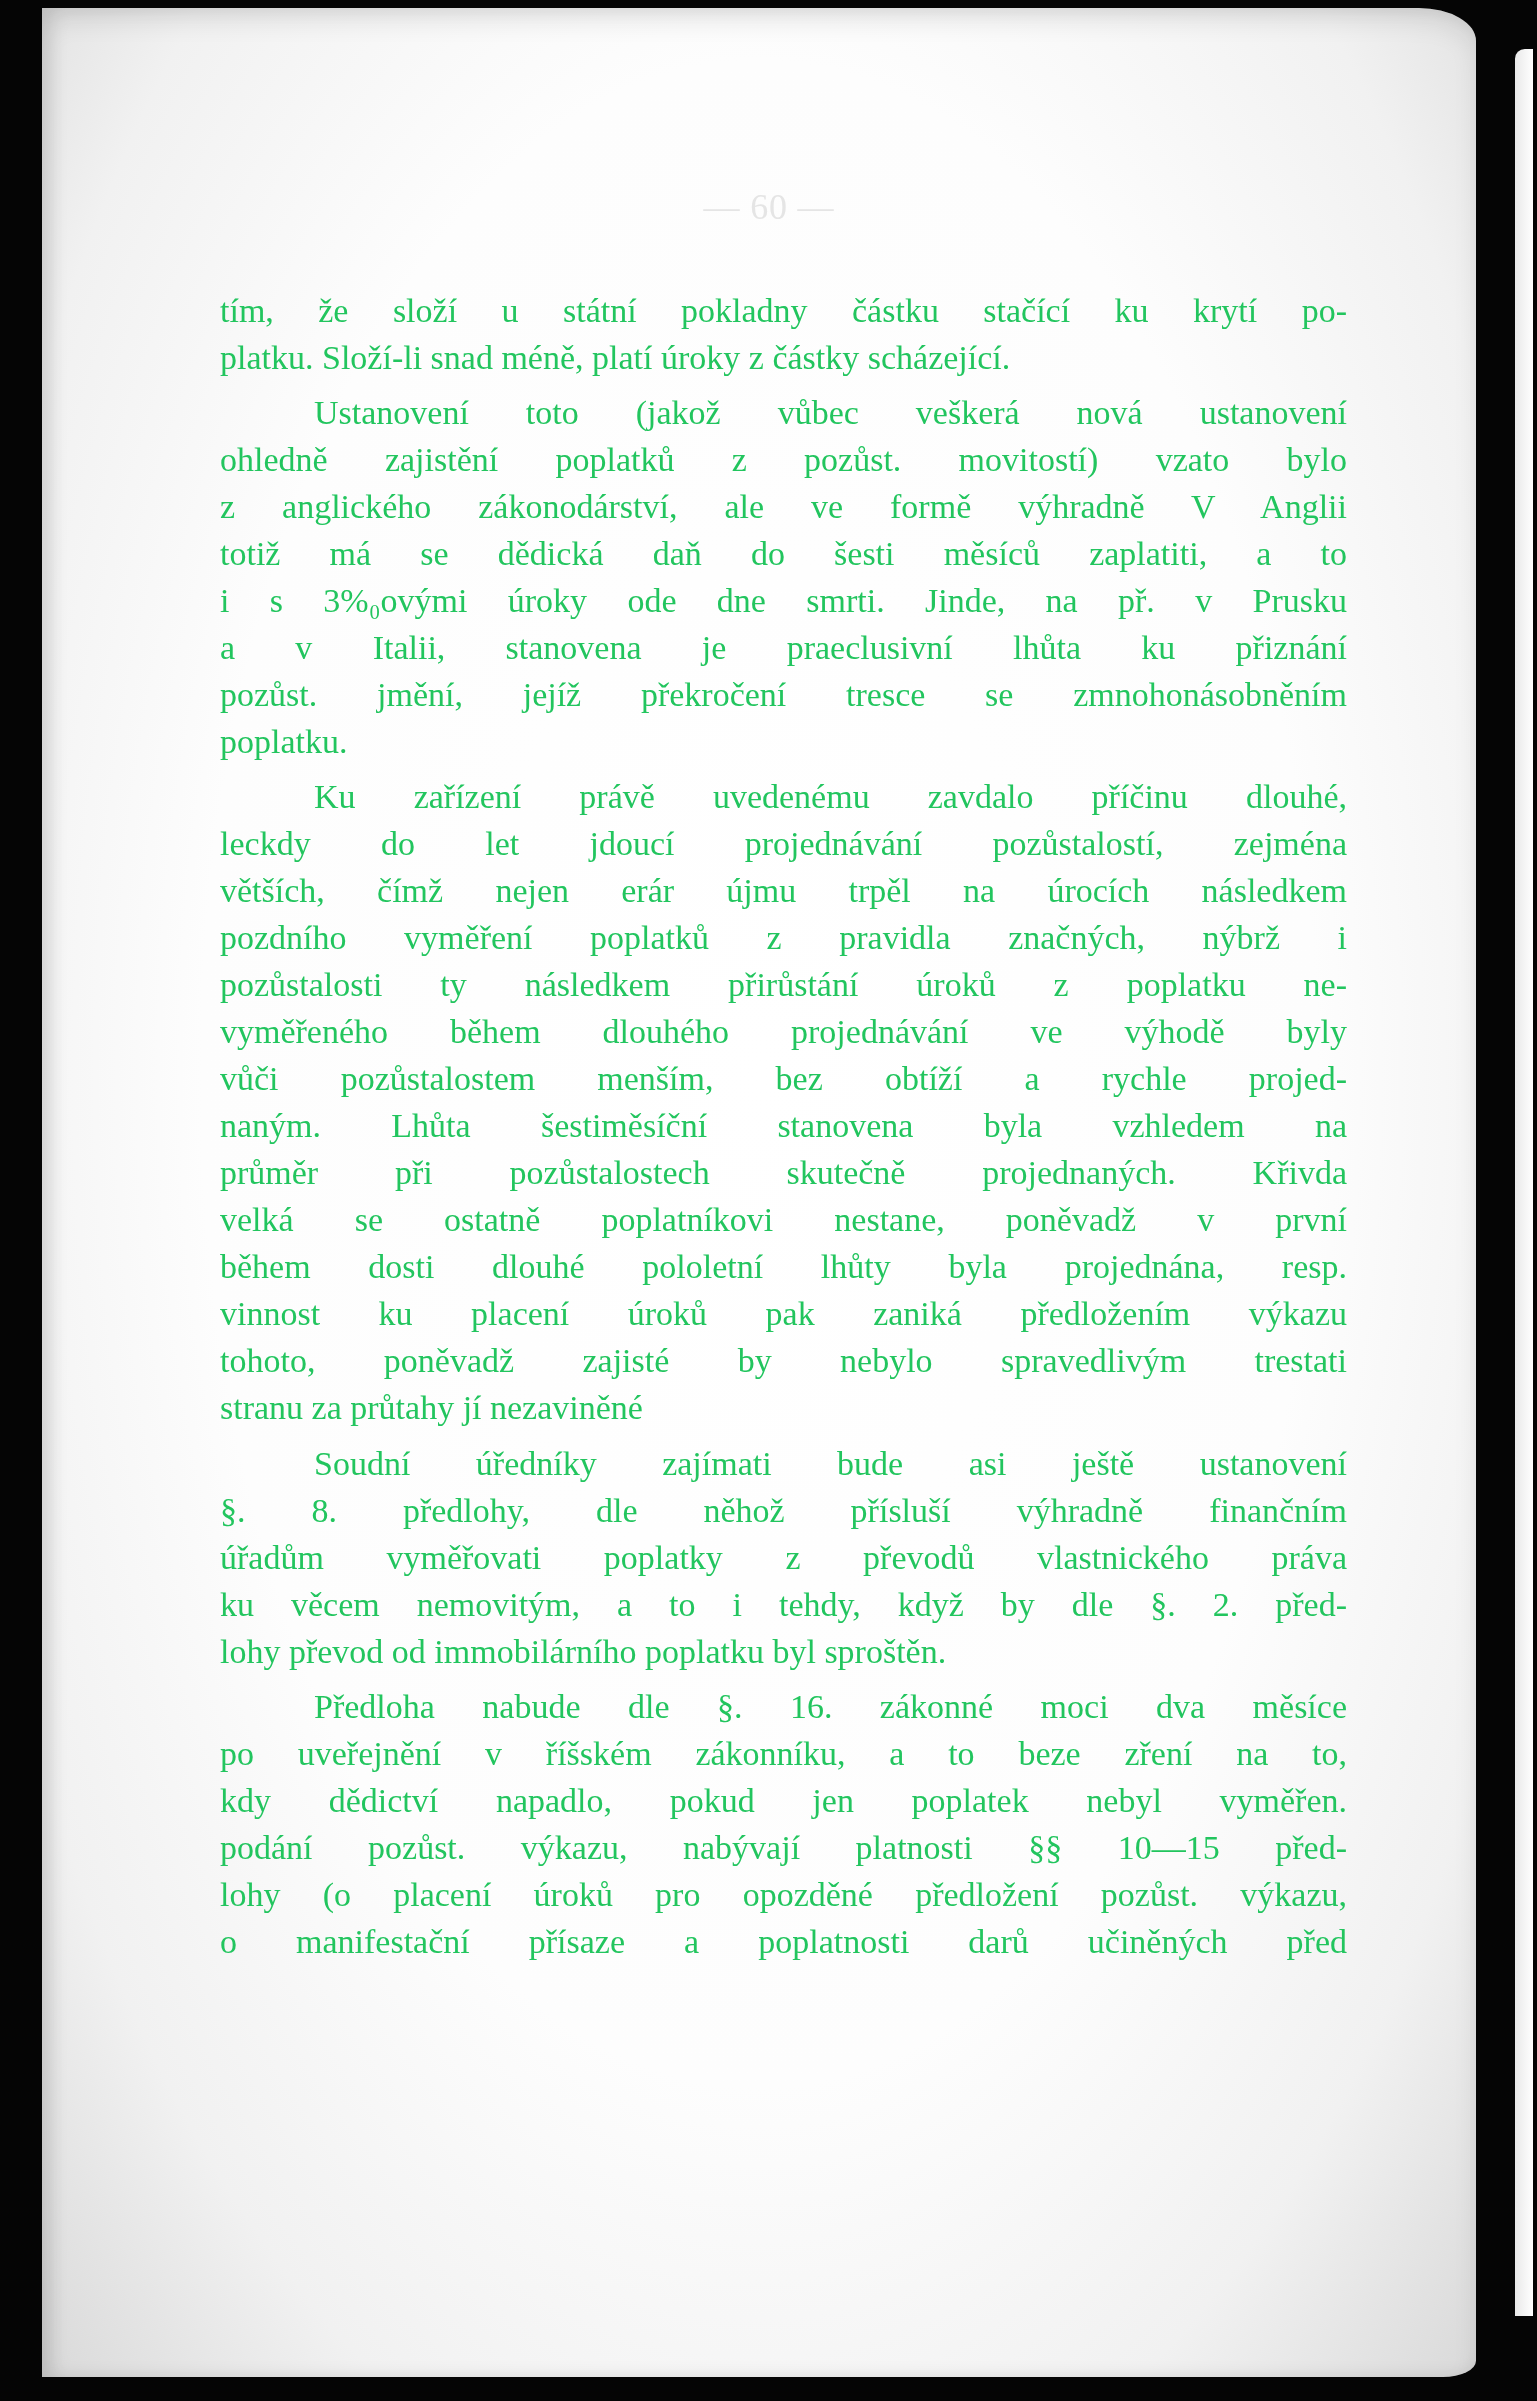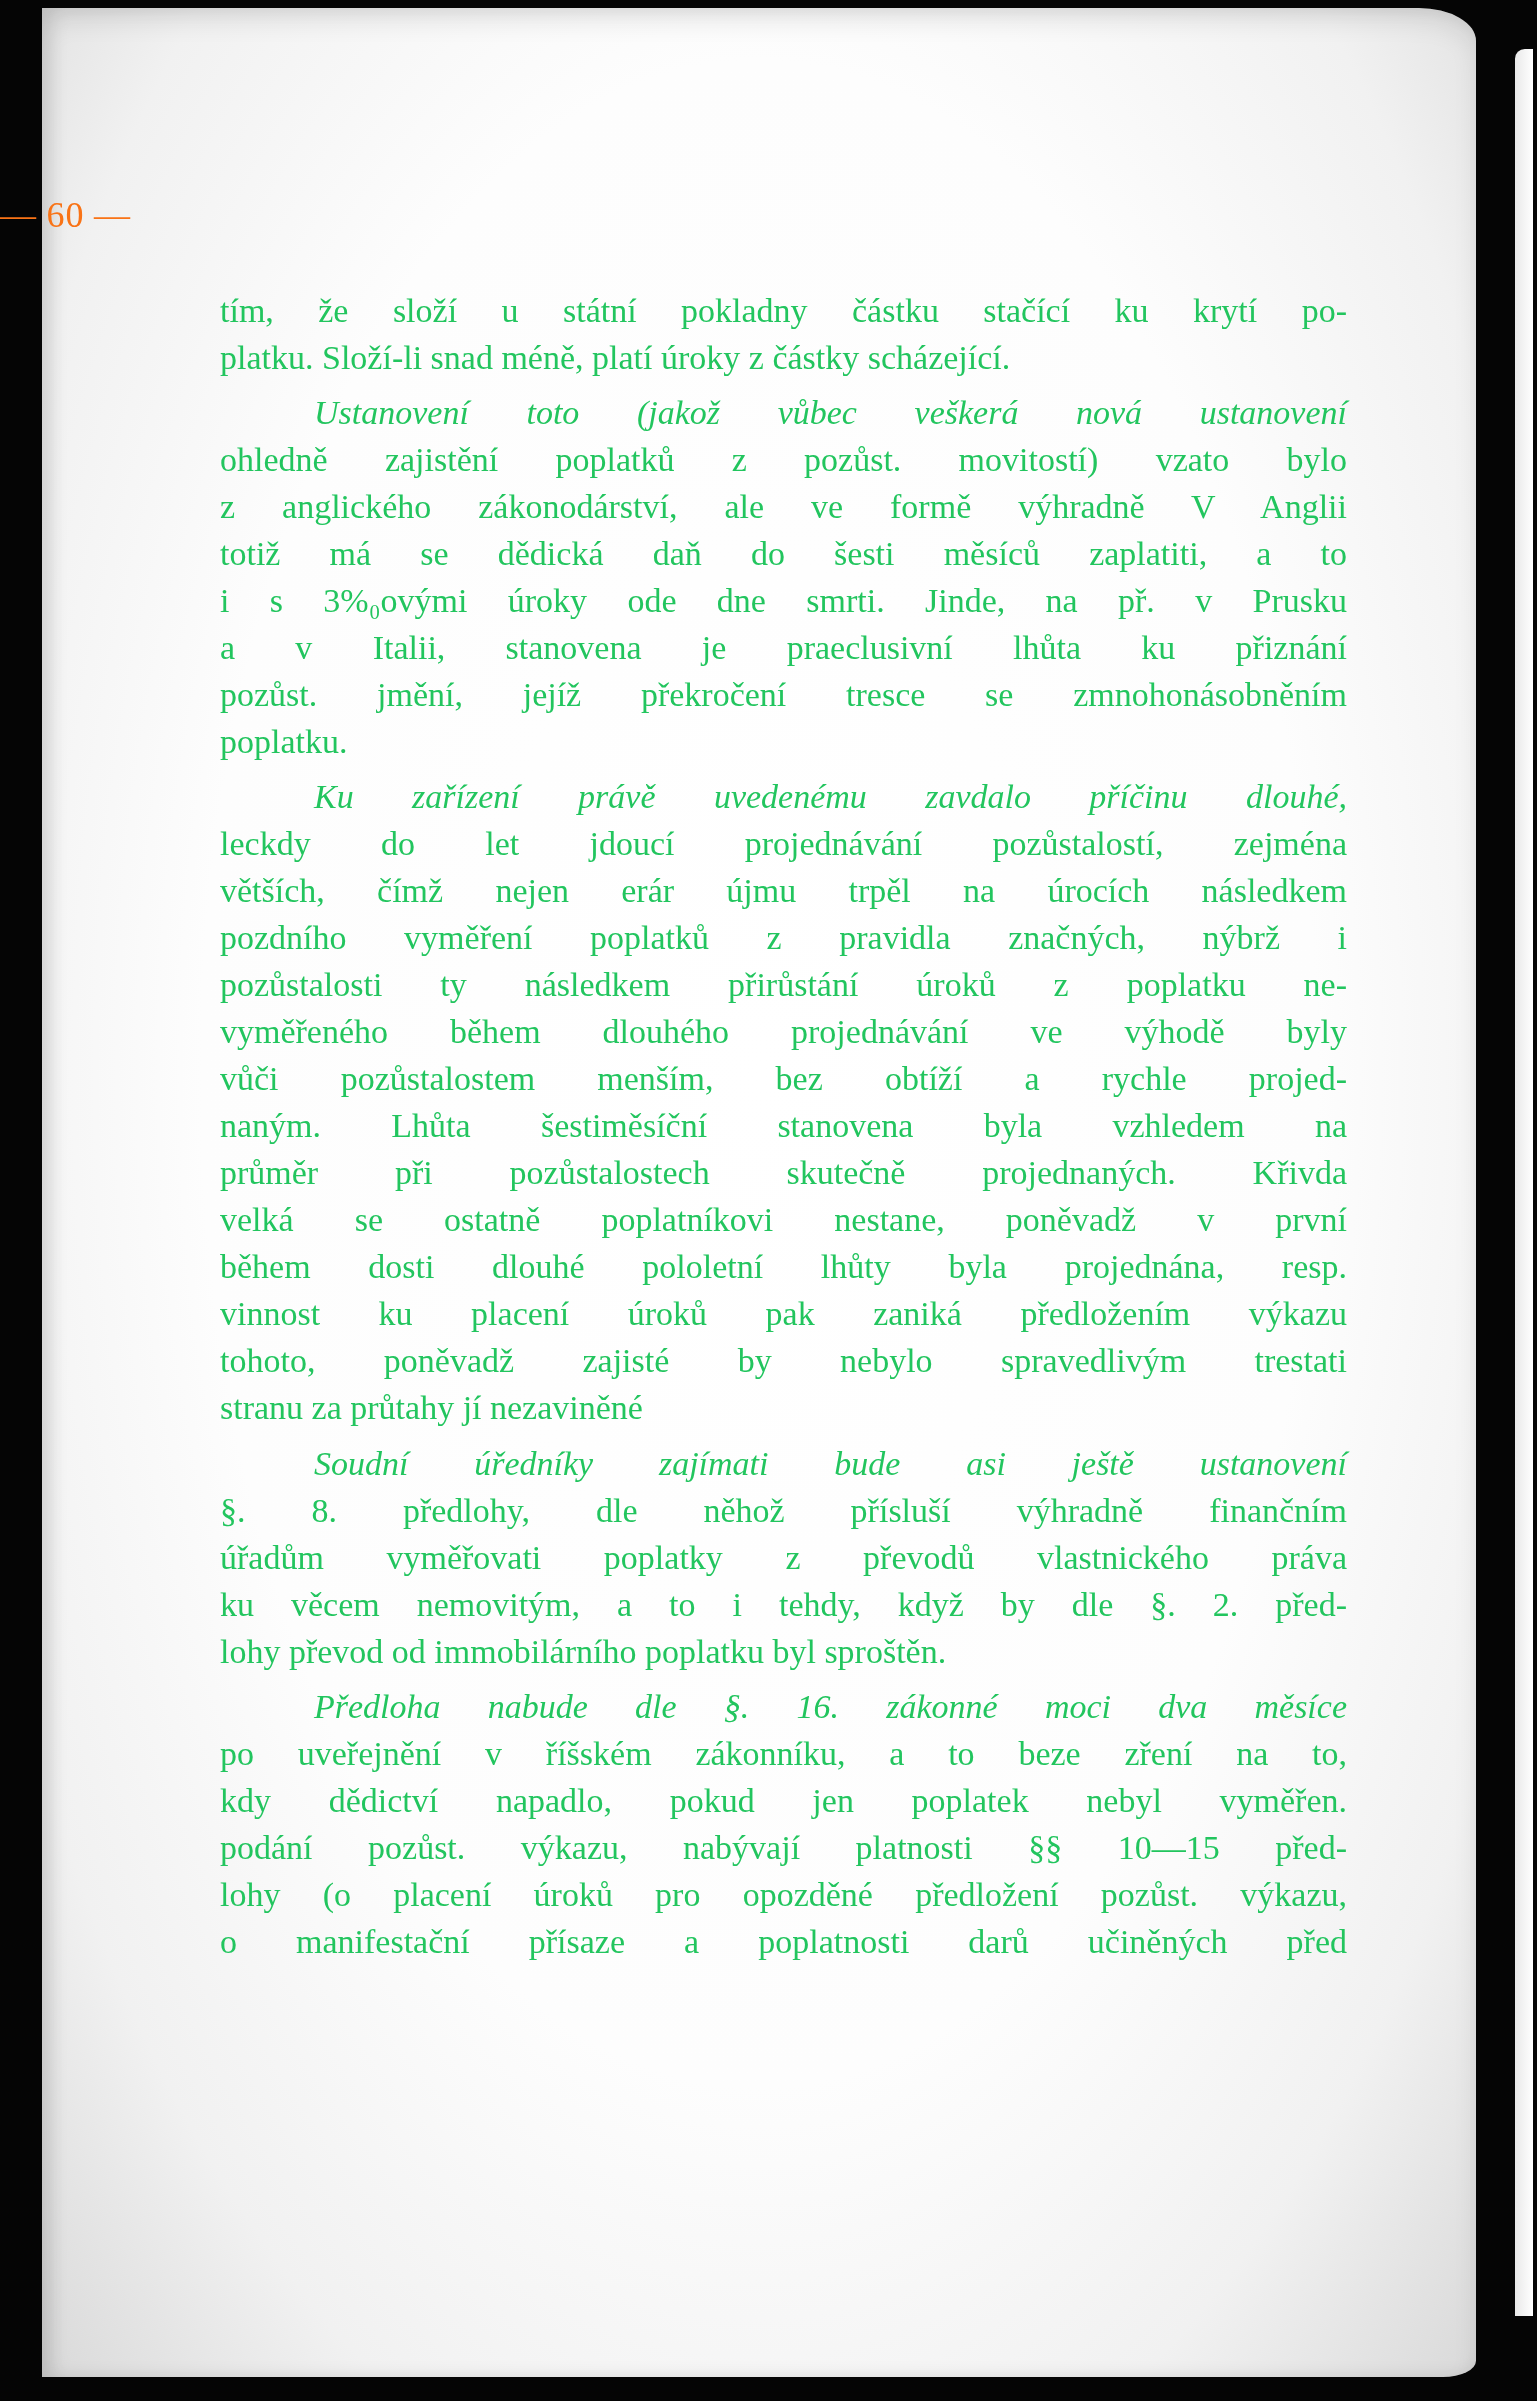"— 60 —" .page-number { color: #f97316 -> #e5e5e5; text-align: left -> center; top: 194px -> 186px }
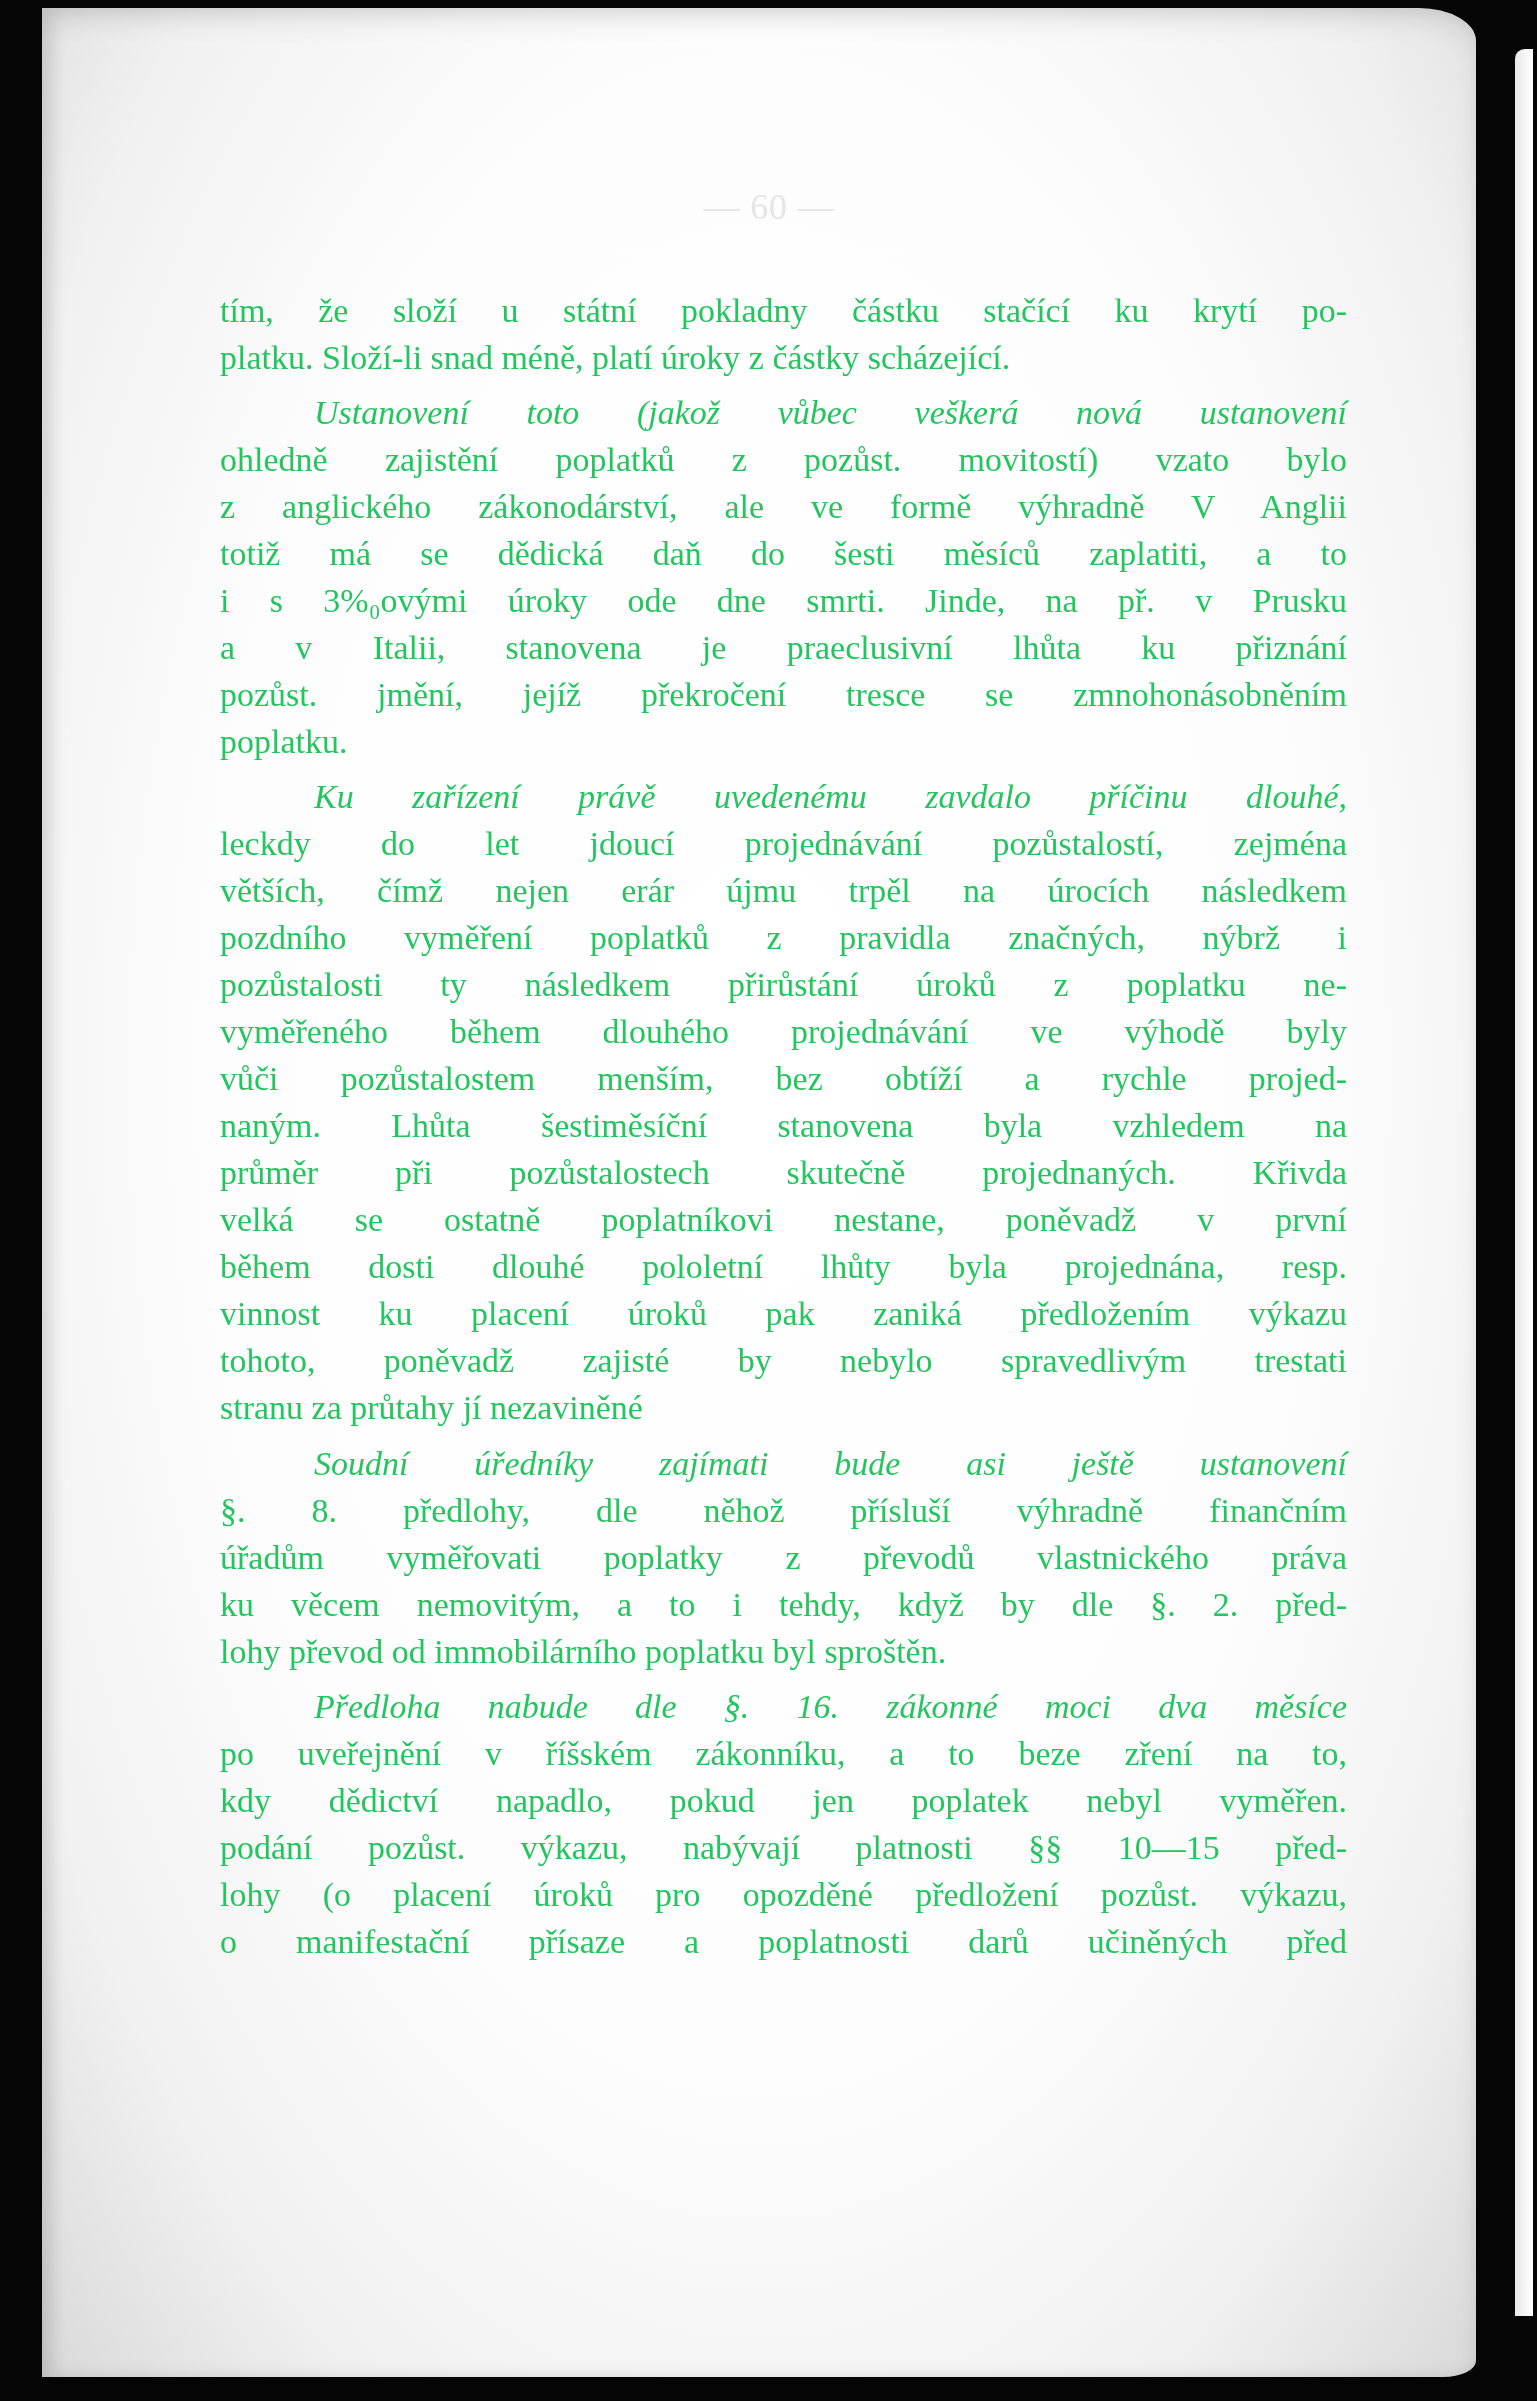"Ustanovení toto (jakož vůbec veškerá" .line.indent { font-style: italic -> none }
